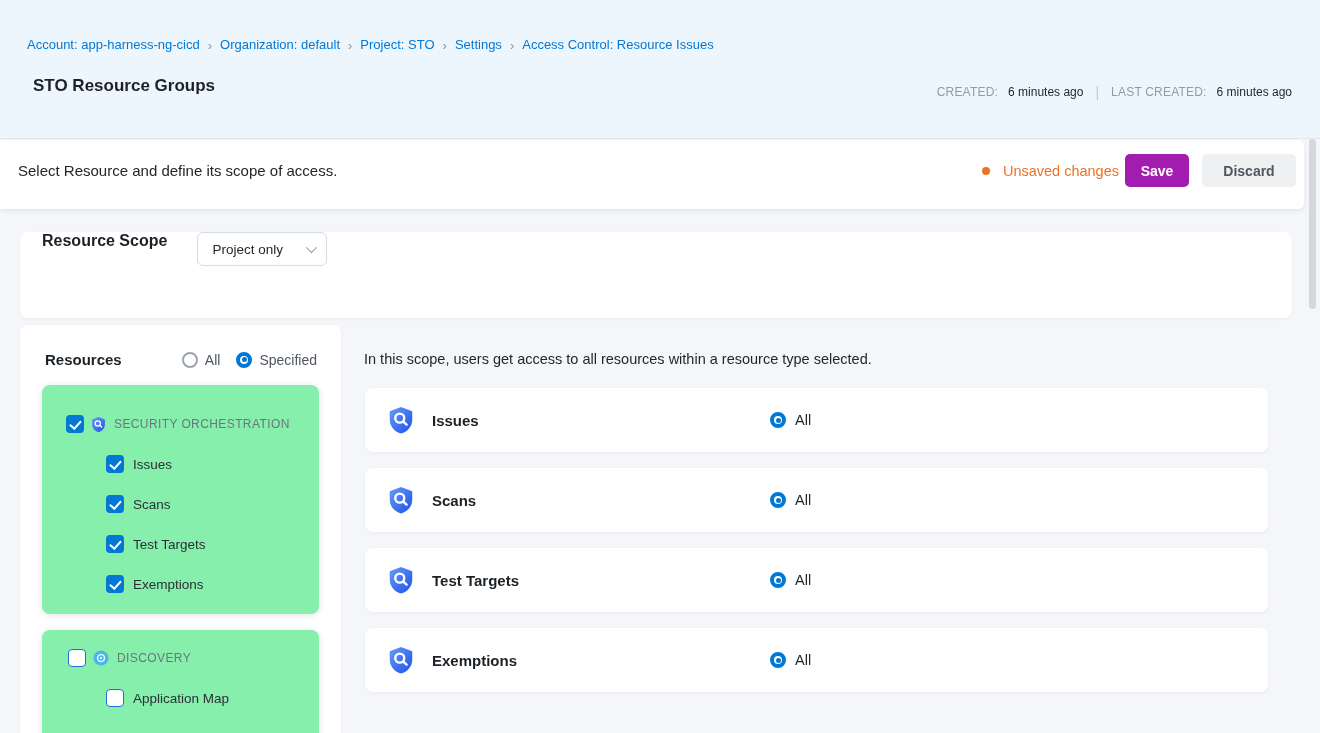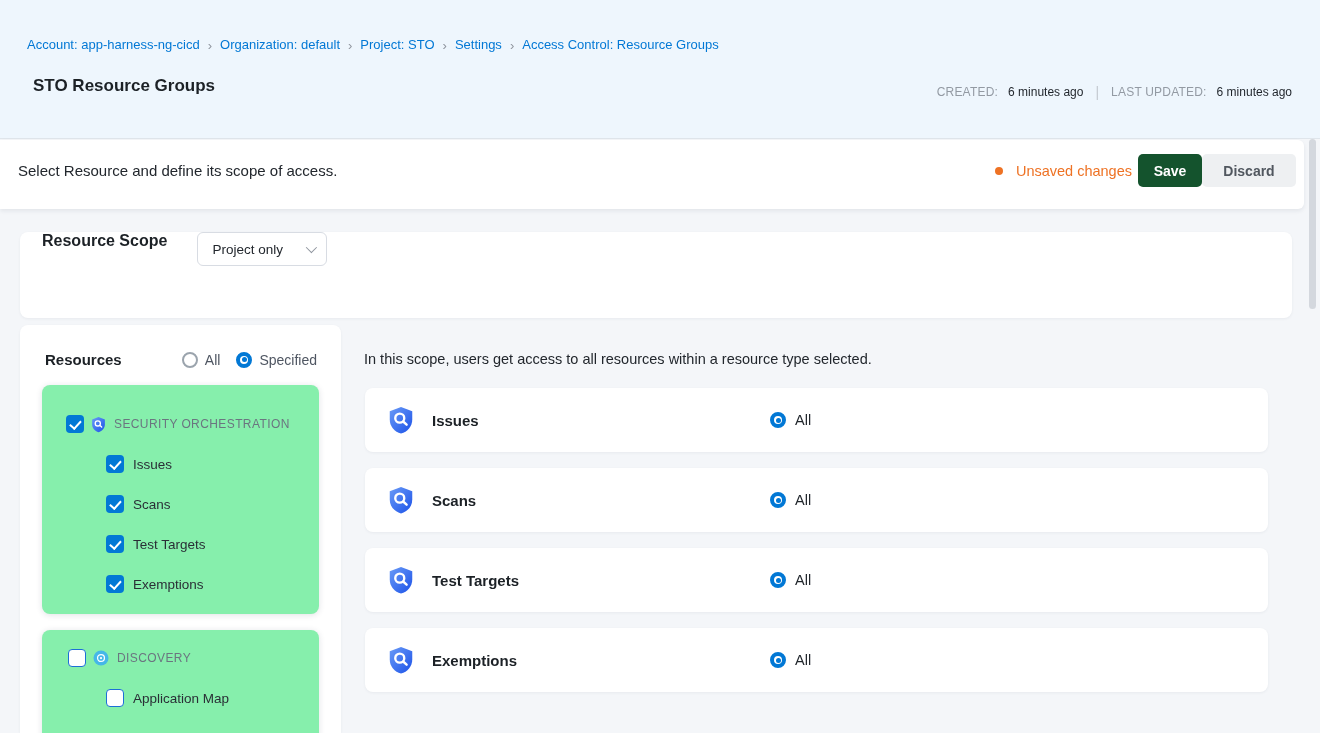"Access Control: Resource Groups" span.crumb { text: Groups -> Issues }
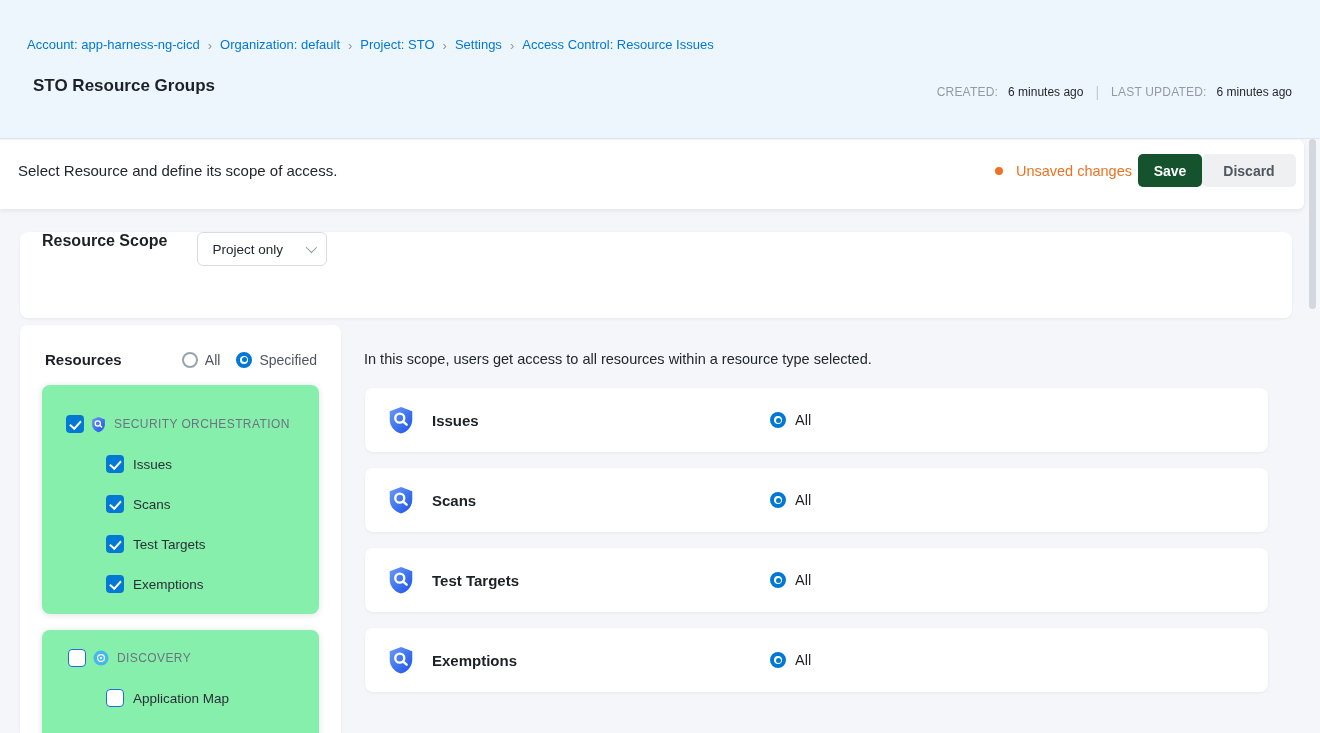"LAST UPDATED:" span.meta-label { text: UPDATED -> CREATED }
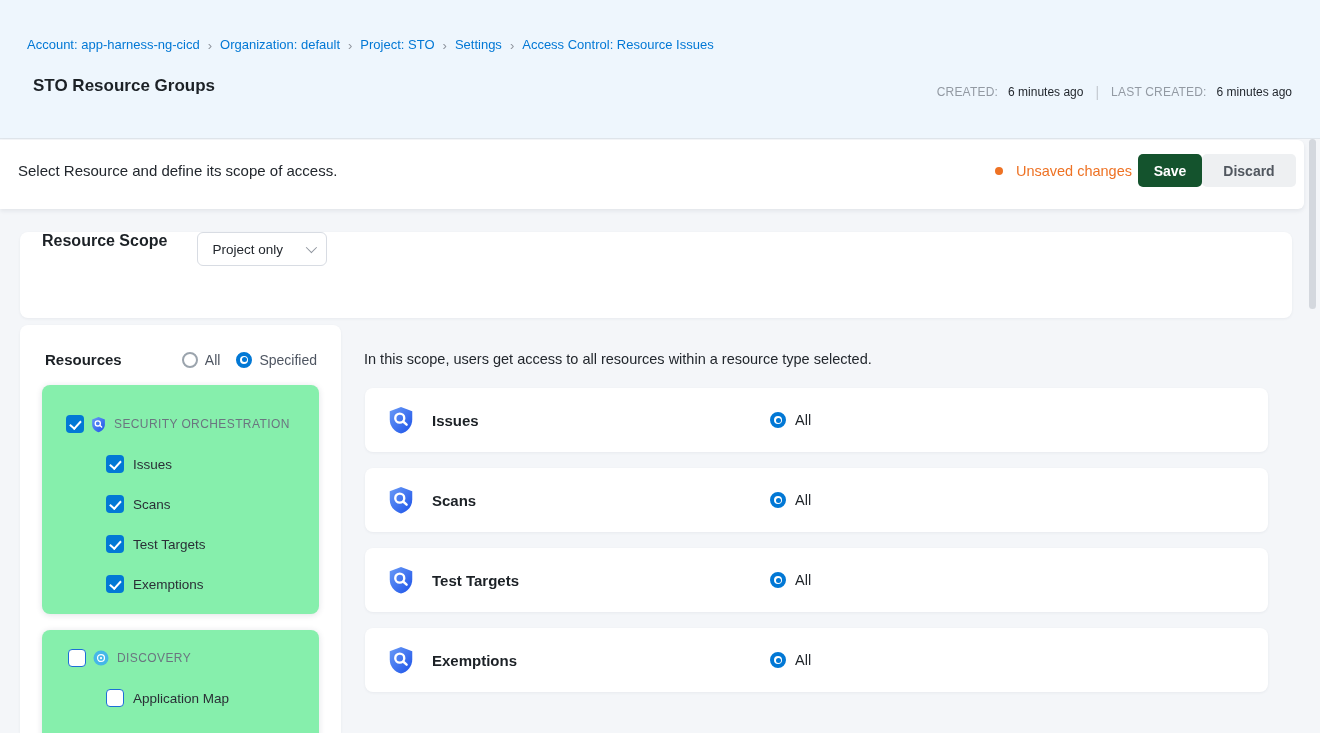"Save" .btn-save { background: #14532d -> #a21caf; margin-right: none -> 13px }
